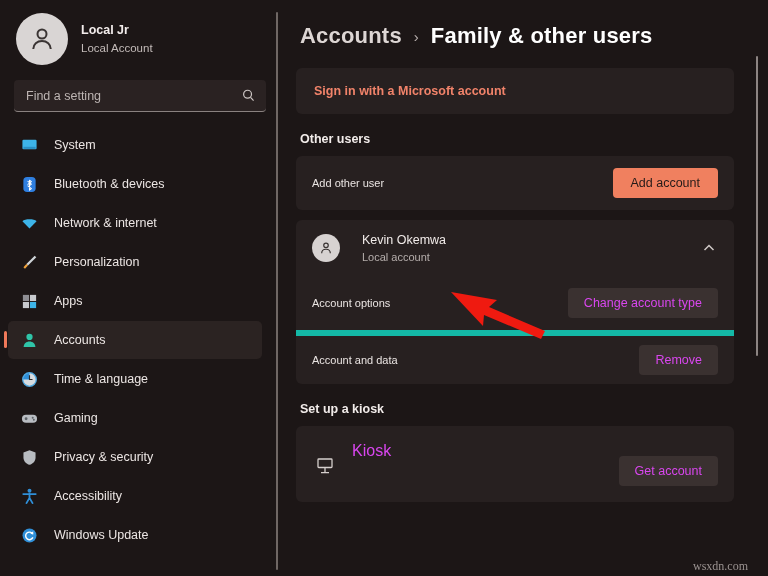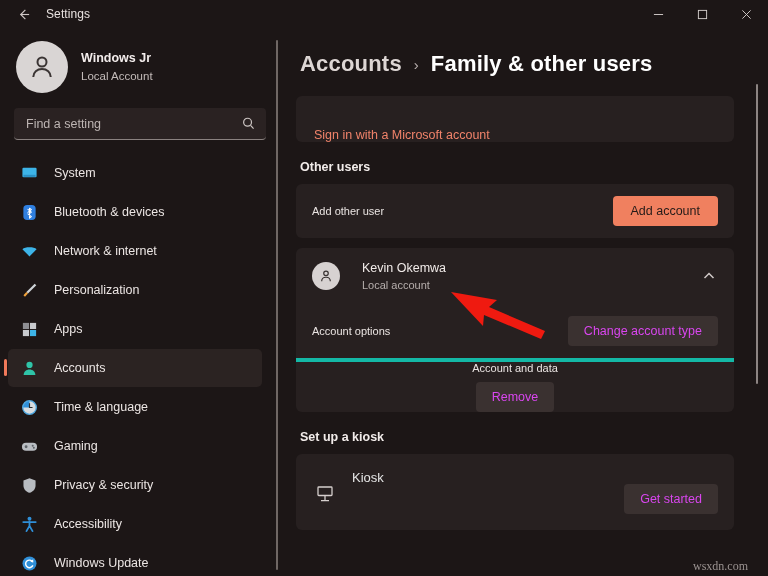"Settings" div.titlebar { html: <div> <div> <svg> <path></path> <path></path> </svg> </div> <div>Settings</div> <div> <div> <svg> <path></path> </svg> </div> <div> <svg> <rect></rect> </svg> </div> <div> <svg> <path></path> </svg> </div> </div> </div> -> none }
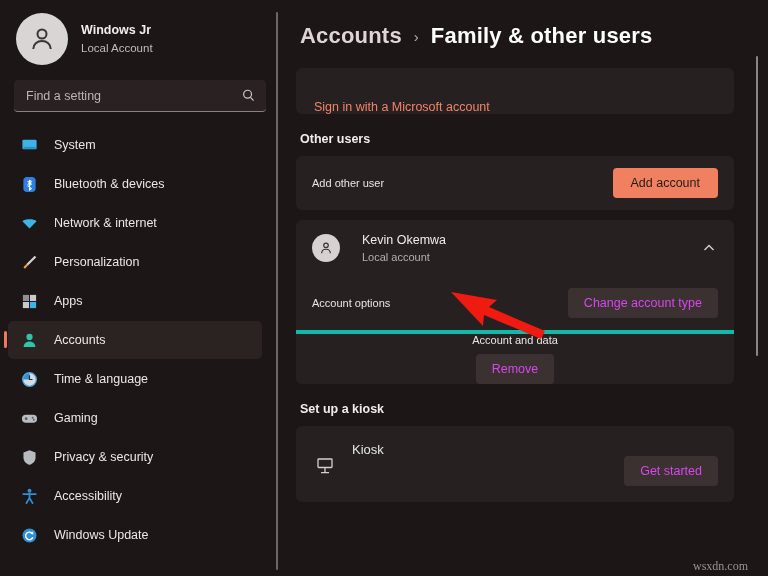"Windows Jr" div.profile-name { text: Windows -> Local }
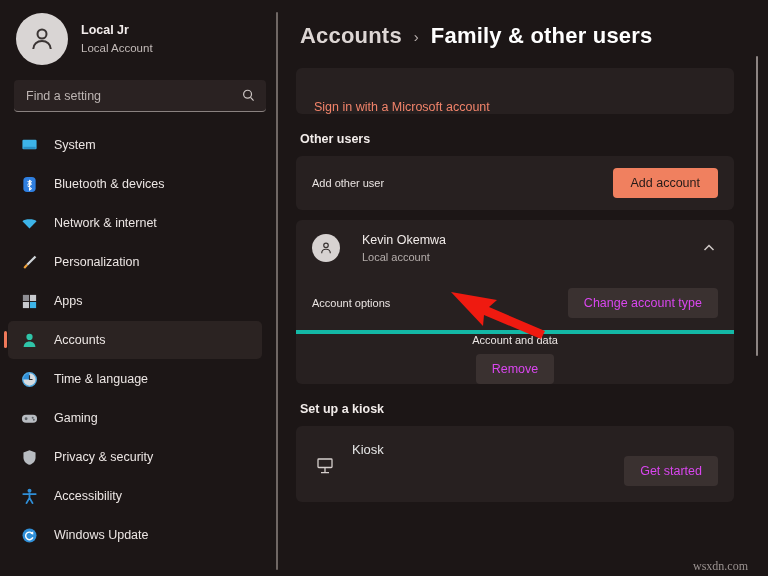"Sign in with a Microsoft" .card.banner { align-items: flex-end -> center; font-weight: none -> bold }
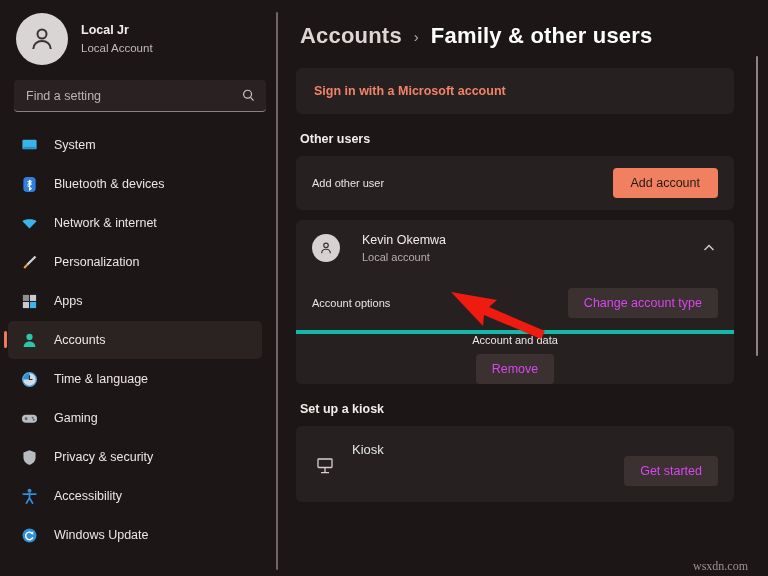"Account and data" .row + .row { border-top: 4px solid #14b8a6 -> 6px solid #14b8a6; flex-direction: column -> none }
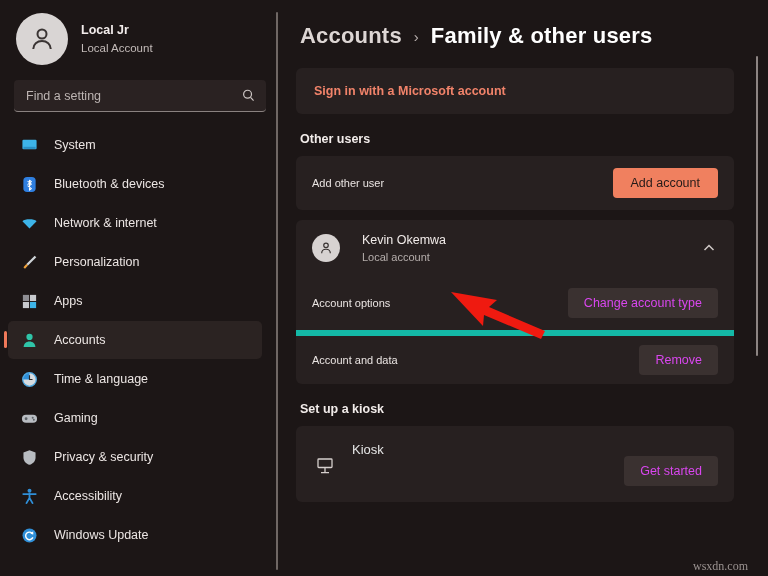"Kiosk" .kiosk-title { color: #e5e5e5 -> #d946ef; font-size: 13px -> 16px }
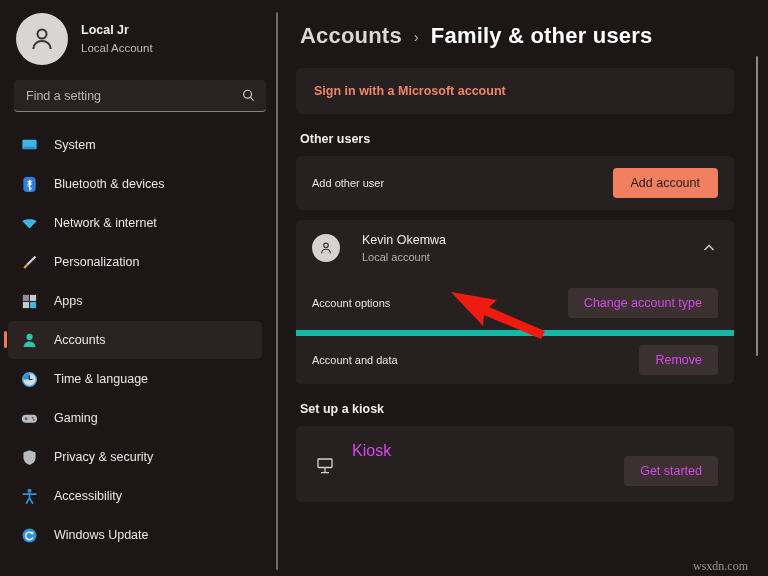"Get started" button.btn { text: started -> account }
